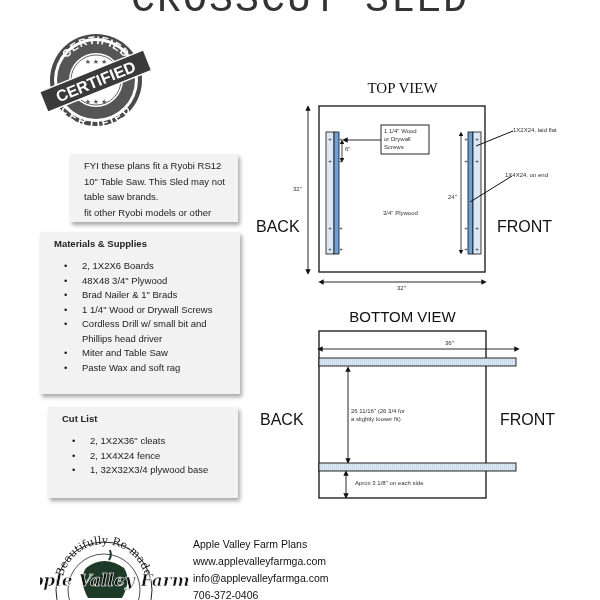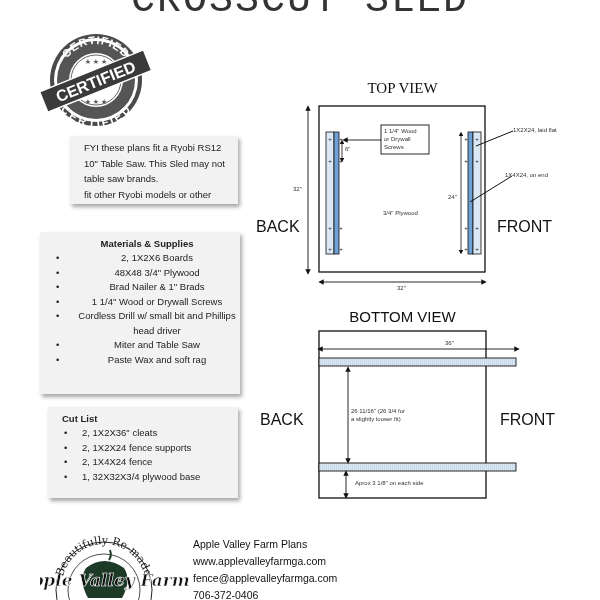"FYI these plans fit a" .fyi { top: 136px -> 154px }
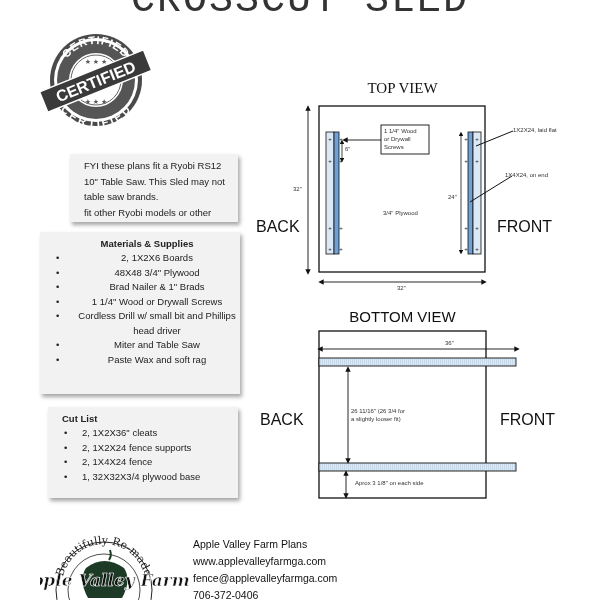"Materials & Supplies" .materials { text-align: center -> none }
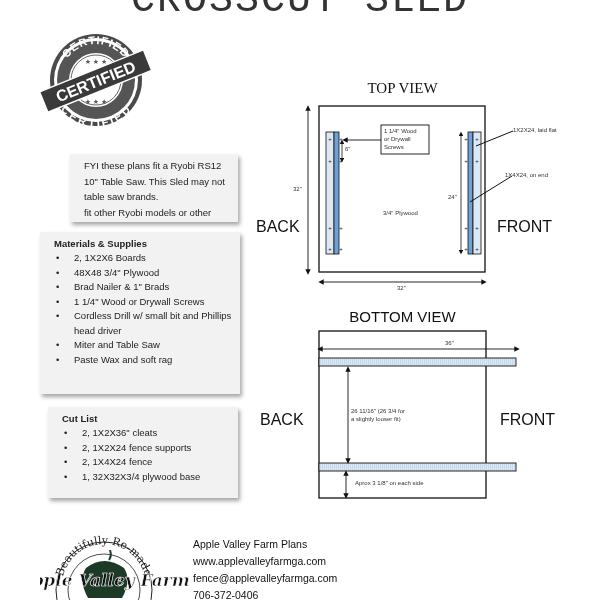"2, 1X2X6 Boards" .card ul { margin: 0 -> 8px }
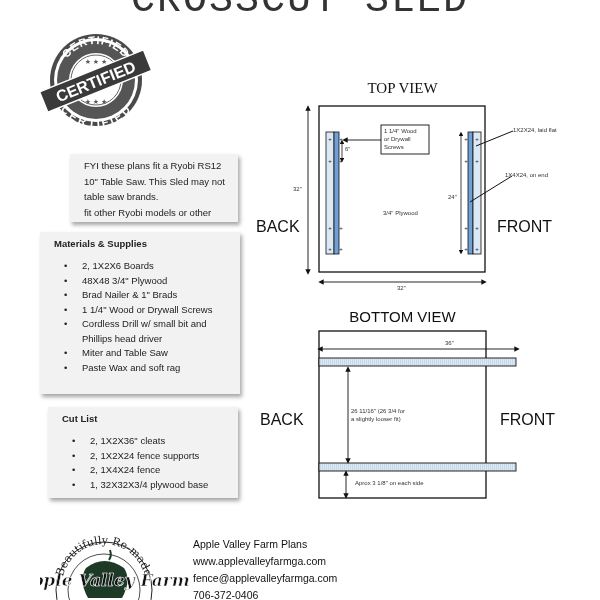"2, 1X2X24 fence supports" li { html: <li>2, 1X2X24 fence supports</li> -> none }
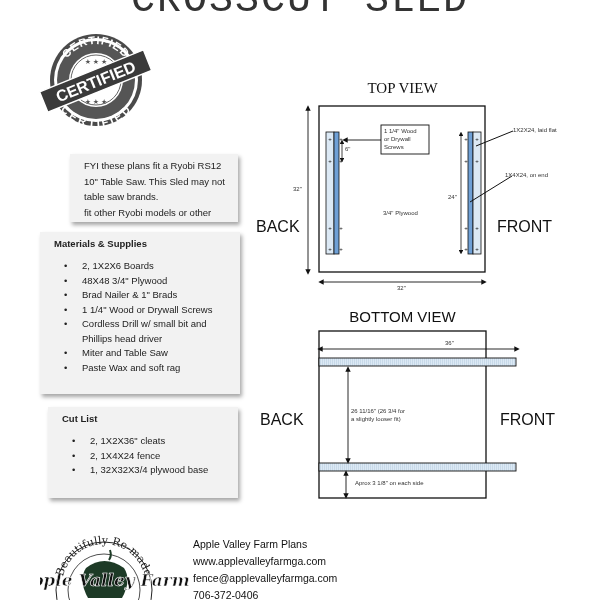"fence@applevalleyfarmga.com" div { text: fence@applevalleyfarmga.com -> info@applevalleyfarmga.com }
